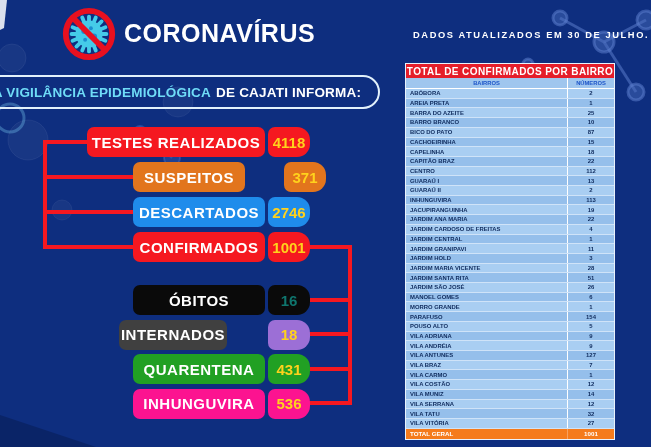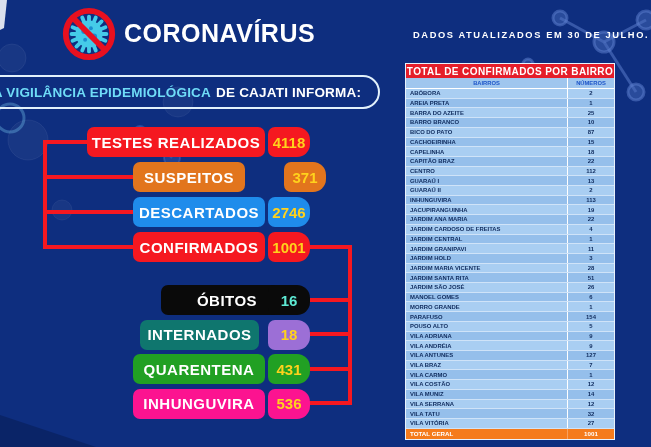"ÓBITOS" div.stat-label { margin-left: 28px -> none }
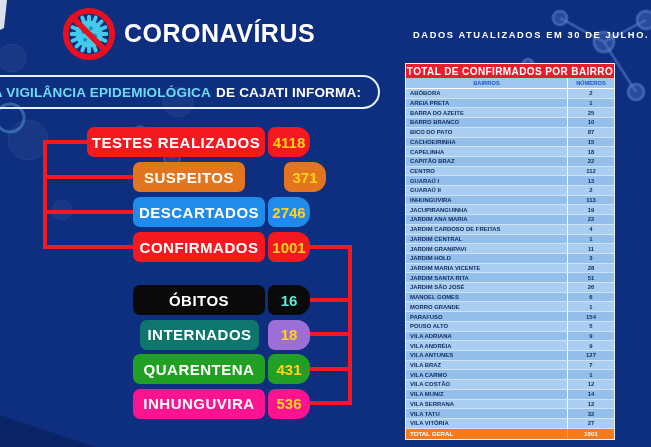"16" div.stat-value { color: #5eead4 -> #0f766e }
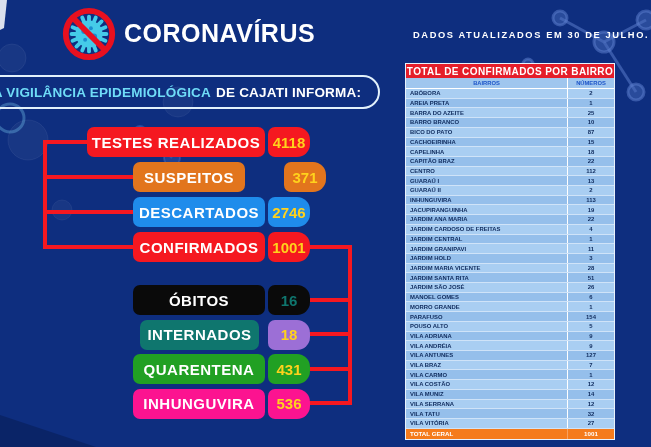"INTERNADOS" div.stat-label { background: #0f766e -> #404040; left: 140px -> 119px; width: 119px -> 108px }
